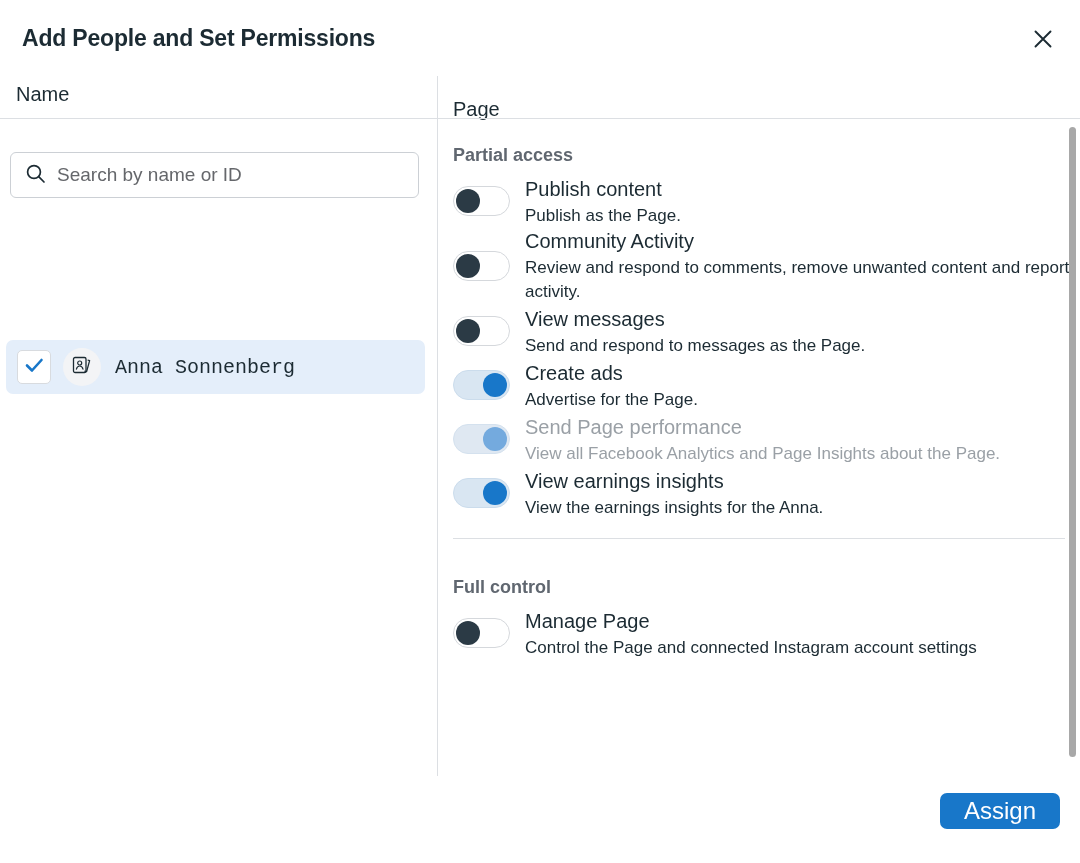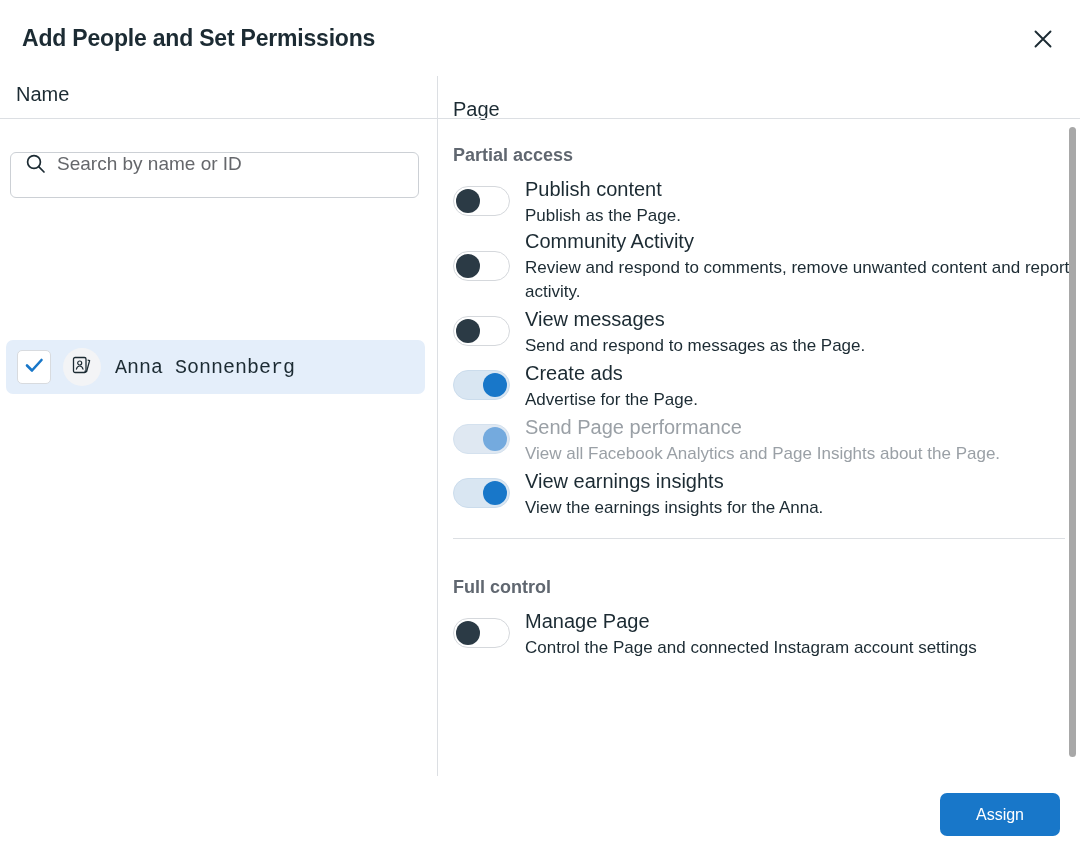"Search by name or ID" .search-wrap { align-items: flex-start -> center }
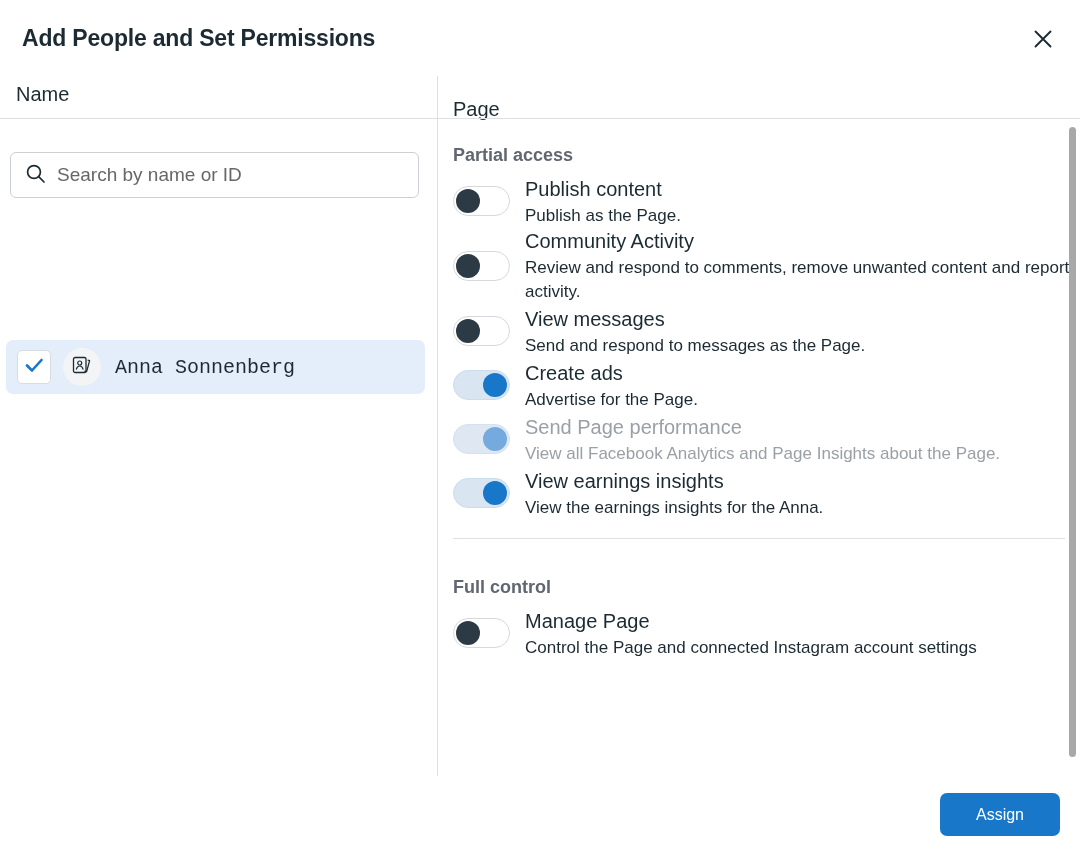"Assign" .assign-btn { font-size: 16px -> 24px; height: 43px -> 36px }
